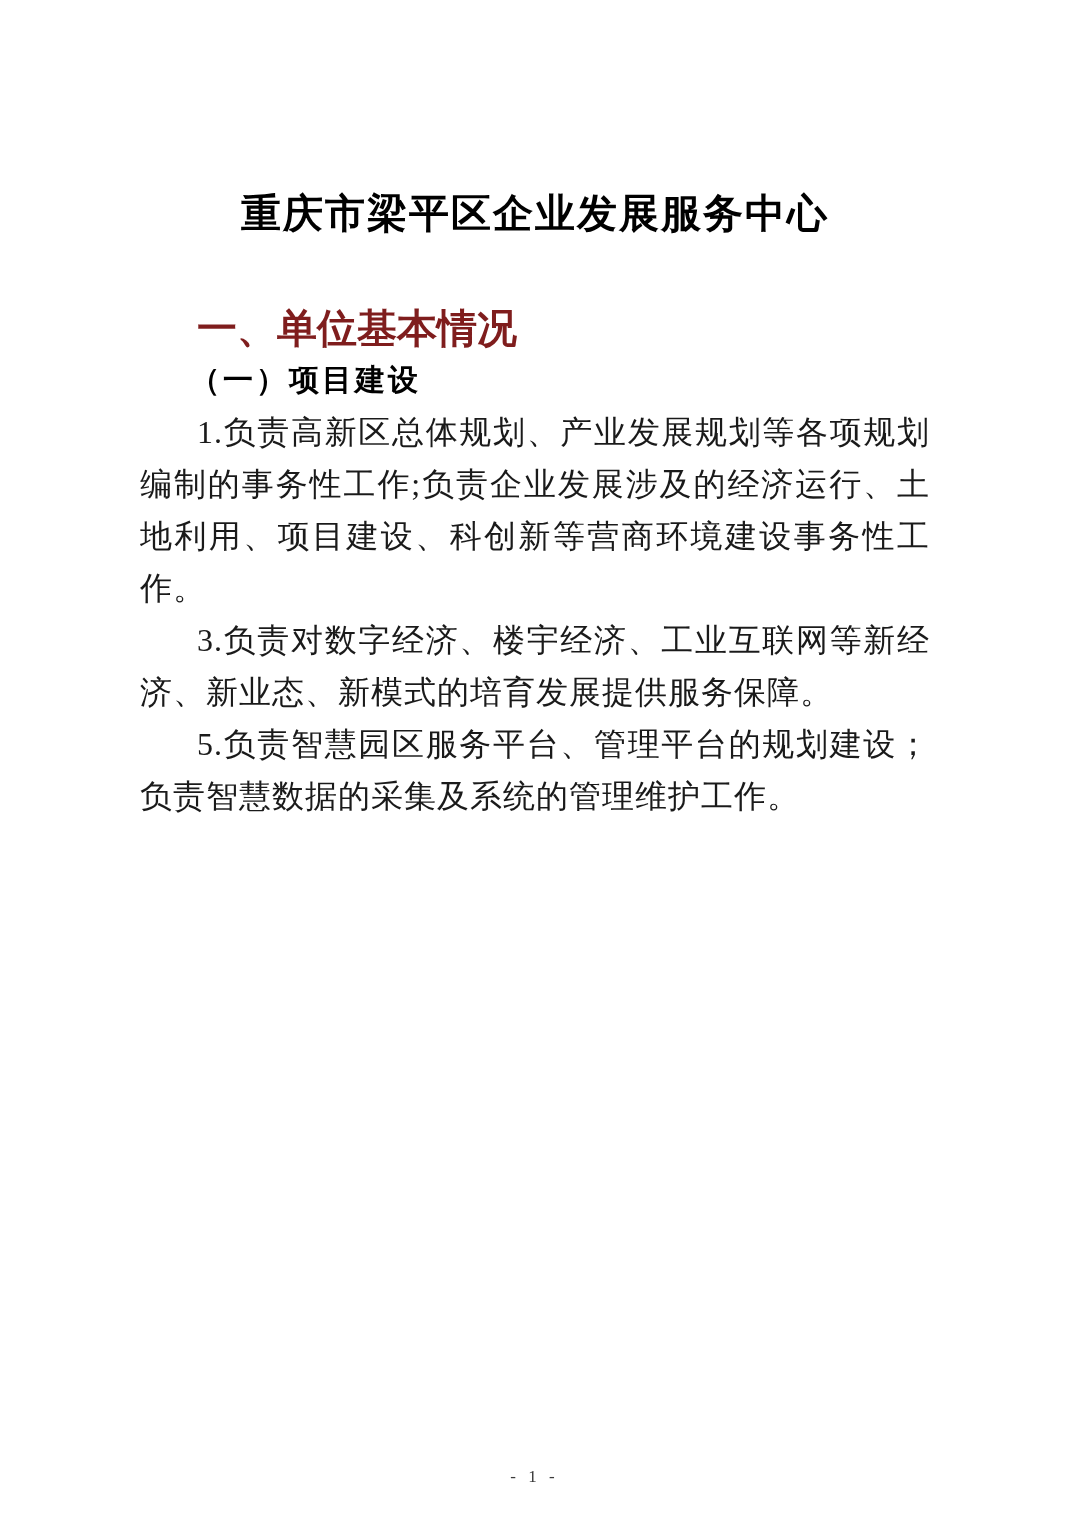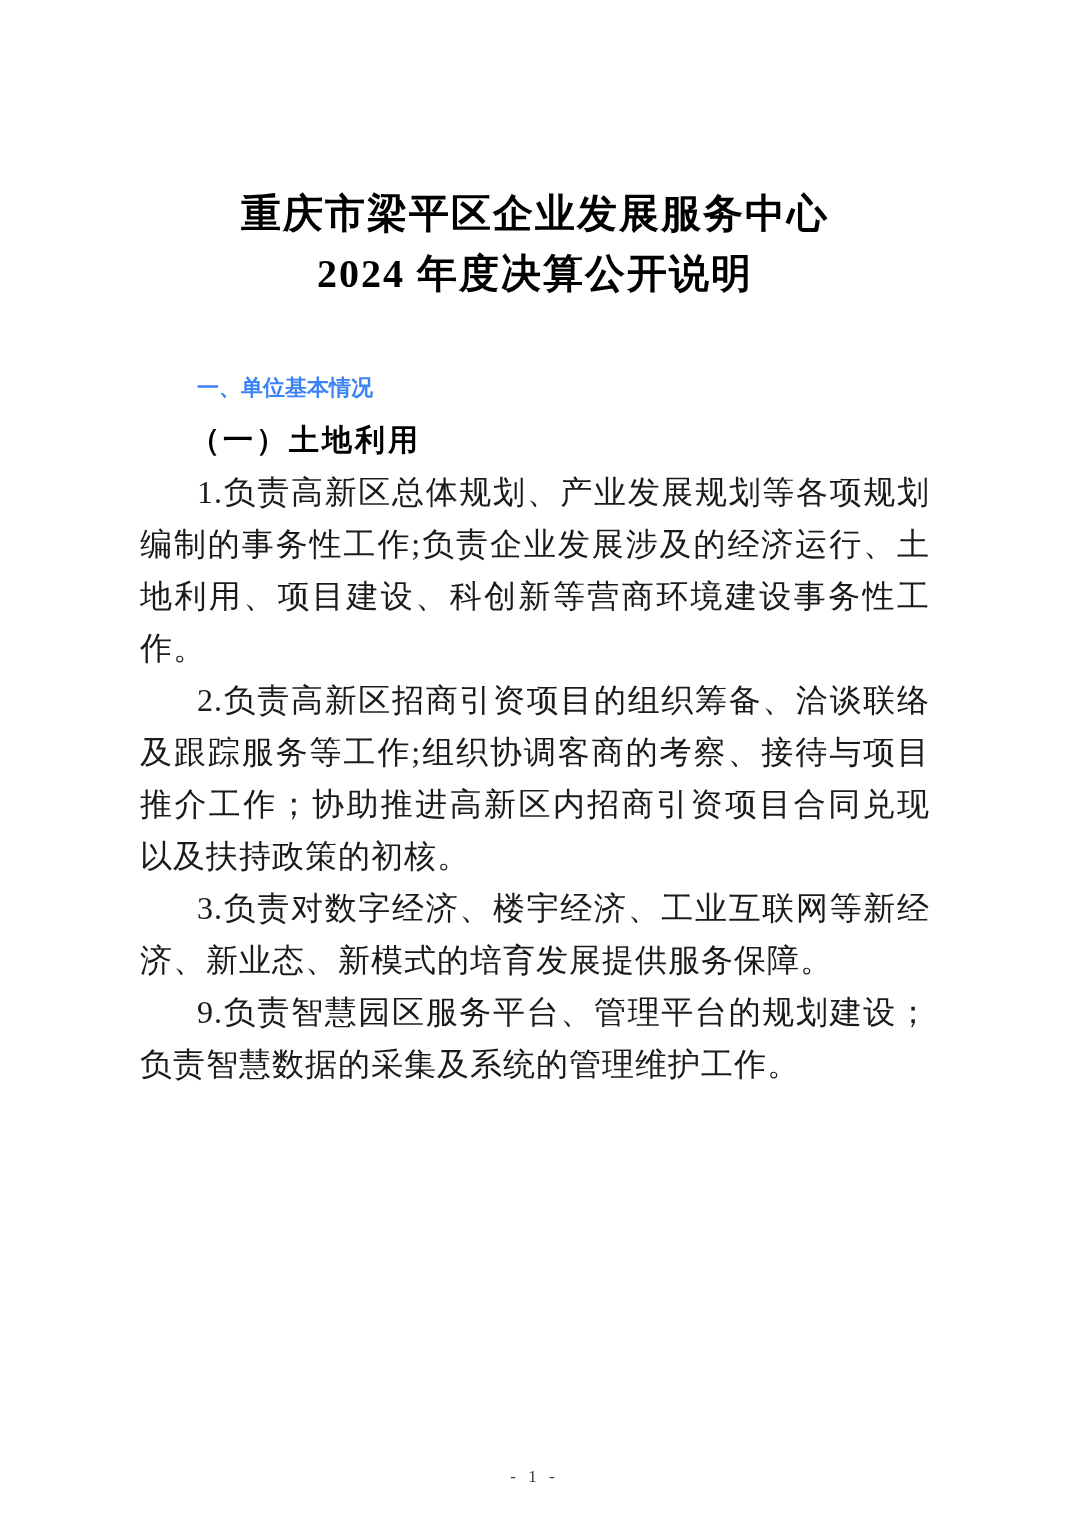"2024 年度决算公开说明" div { html: <div>2024 年度决算公开说明</div> -> none }
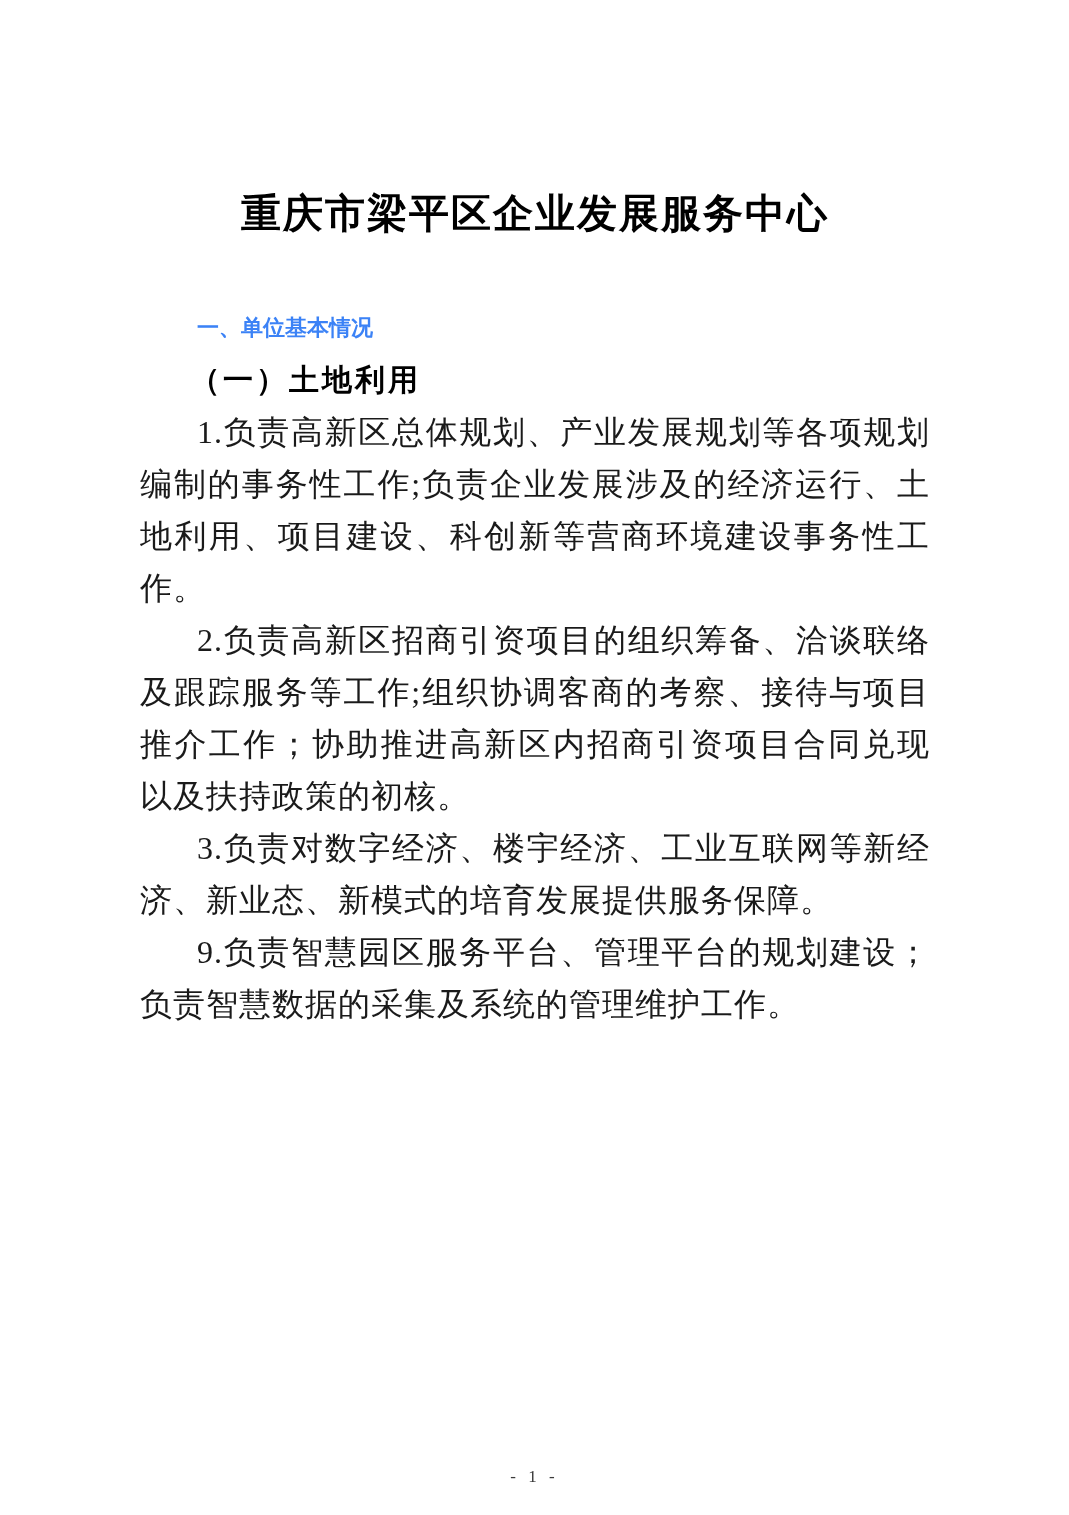"一、单位基本情况" .section-heading { color: #3b82f6 -> #7f1d1d; font-size: 22px -> 40px }
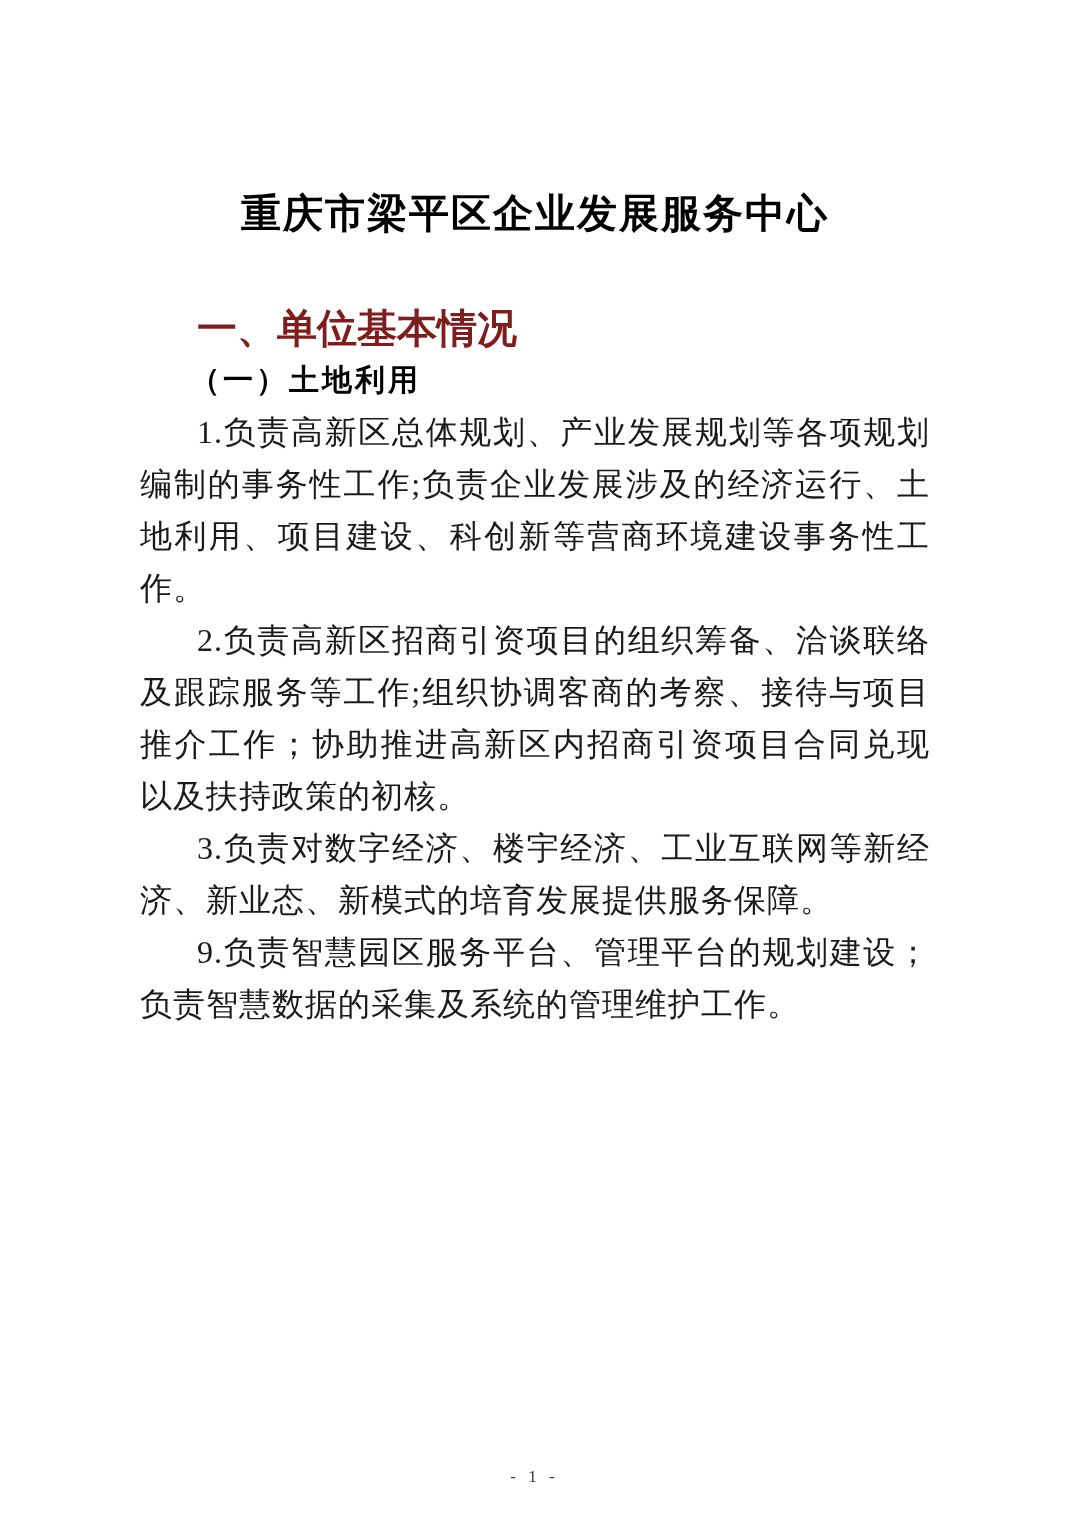"（一）土地利用" div.subsection-heading { text: 土地利用 -> 项目建设 }
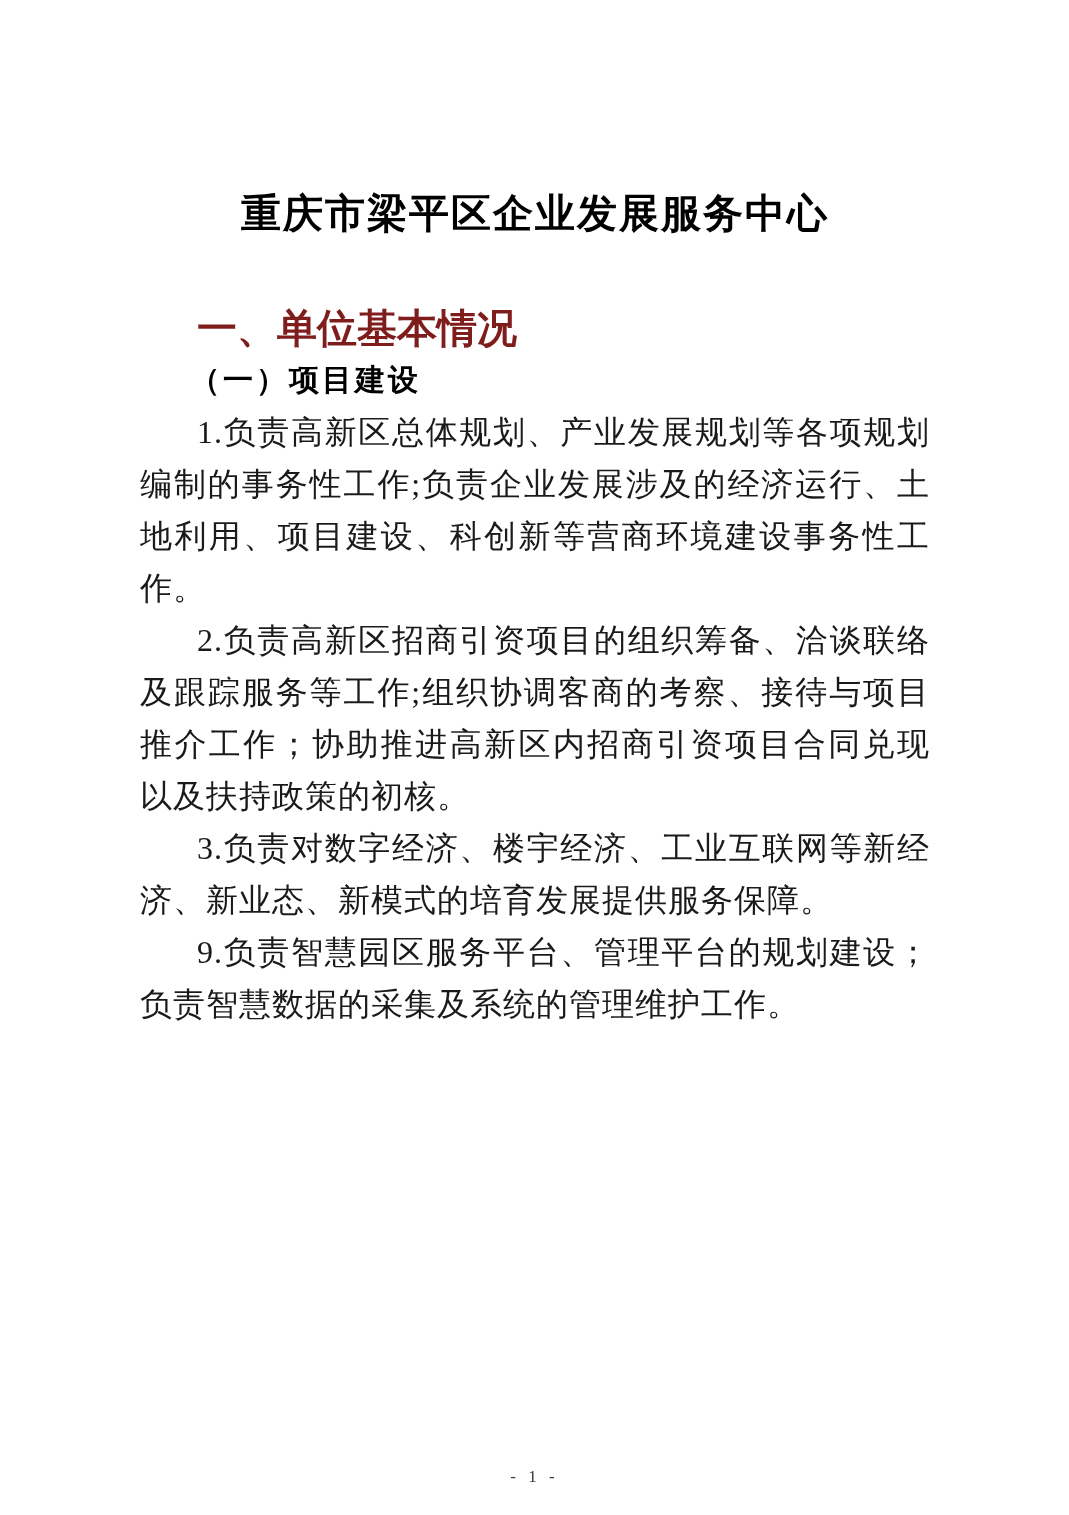"2.负责高新区招商引资项目的组织筹备、洽谈联络及跟踪服务等工作;组织协调客商的考" p.para { html: <p>2.负责高新区招商引资项目的组织筹备、洽谈联络及跟踪服务等工作;组织协调客商的考察、接待与项目推介工作；协助推进高新区内招商引资项目合同兑现以及扶持政策的初核。</p> -> none }
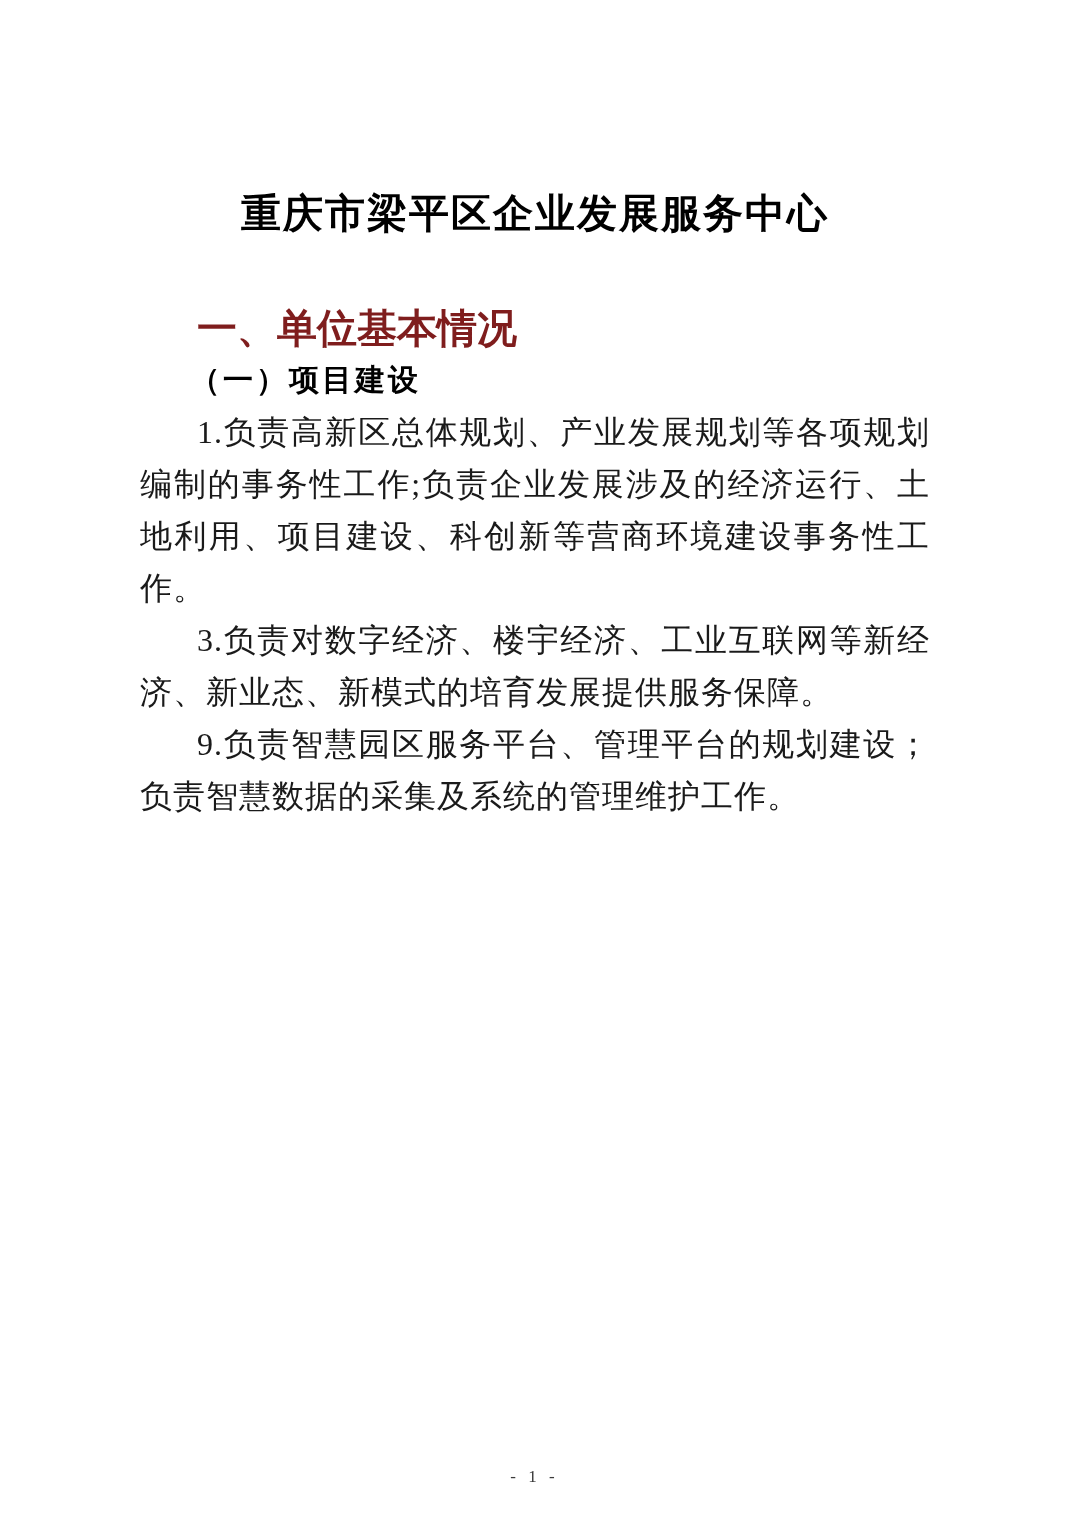"9.负责智慧园区服务平台、管理平台的规划建设；负责智慧数据的采集及系统的管理维护" p.para { text: 9 -> 5 }
